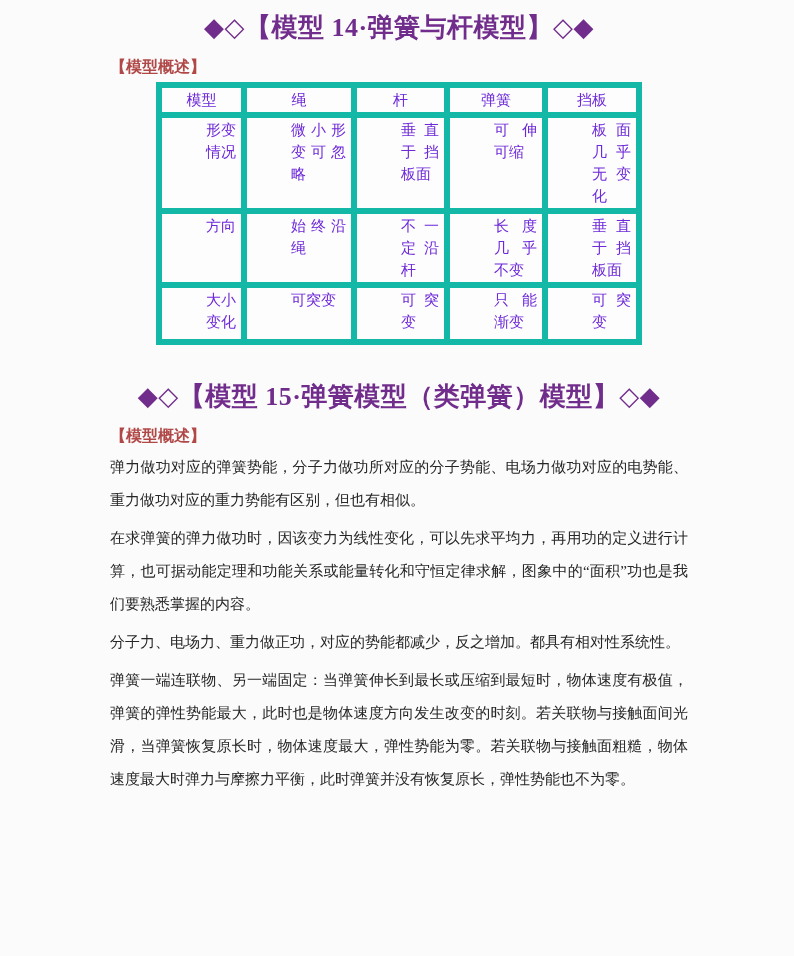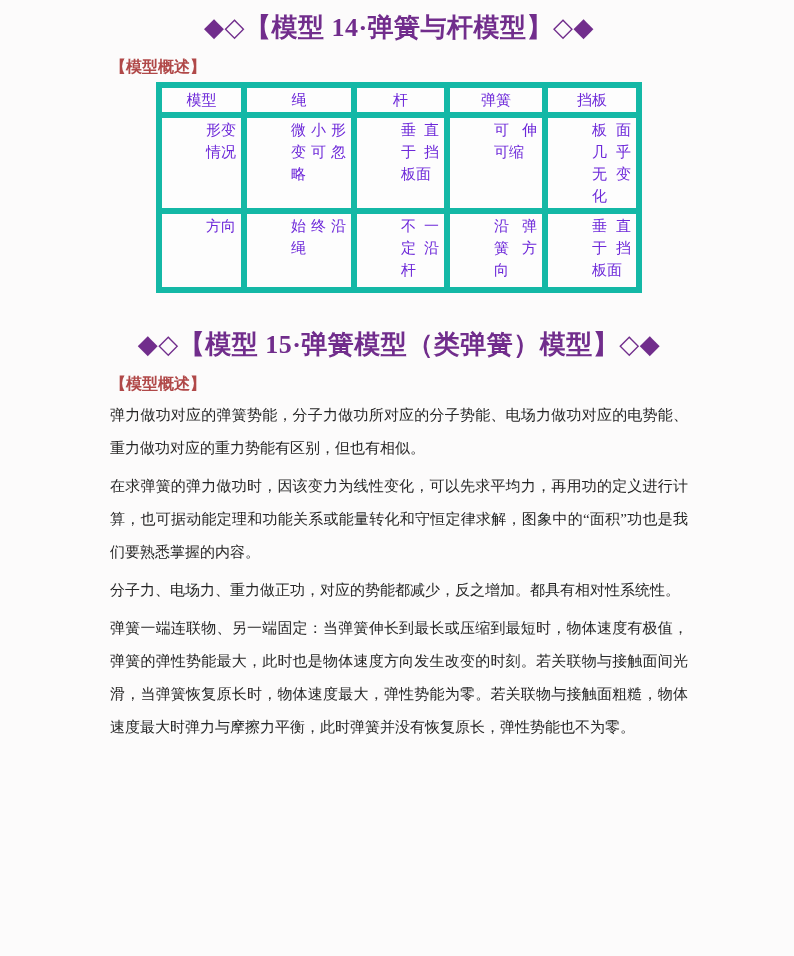"沿弹簧方向" td { text: 沿弹簧方向 -> 长度几乎不变 }
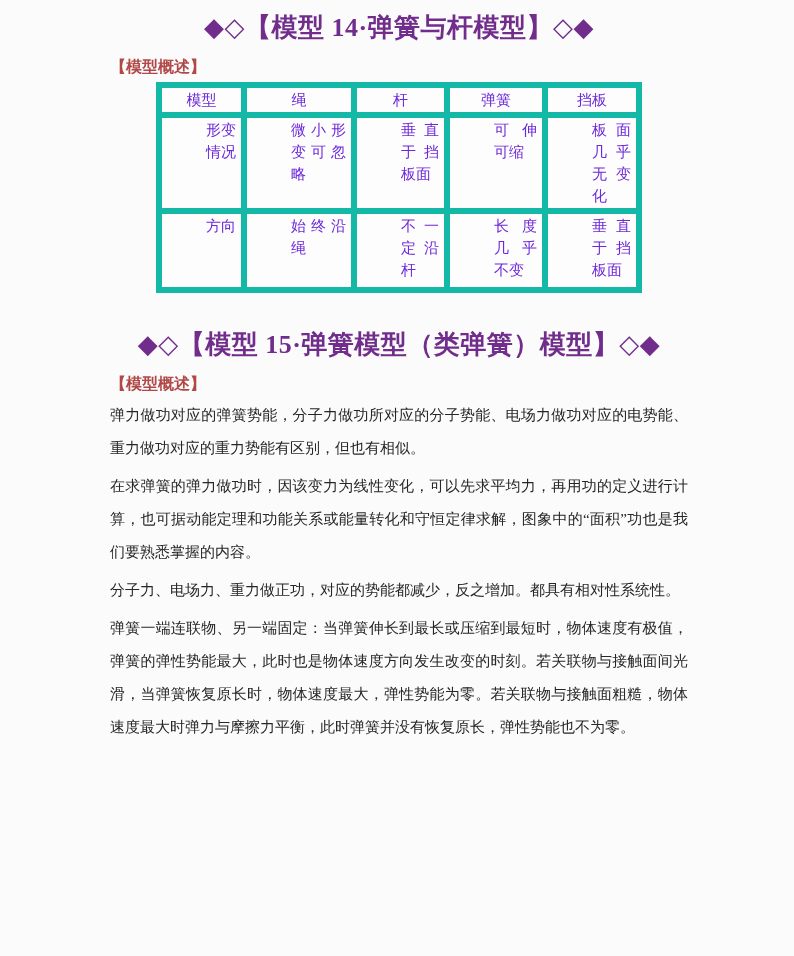"大小变化" tr { html: none -> <tr> <td>大小变化</td> <td>可突变</td> <td>可突变</td> <td>只能渐变</td> <td>可突变</td> </tr> }
